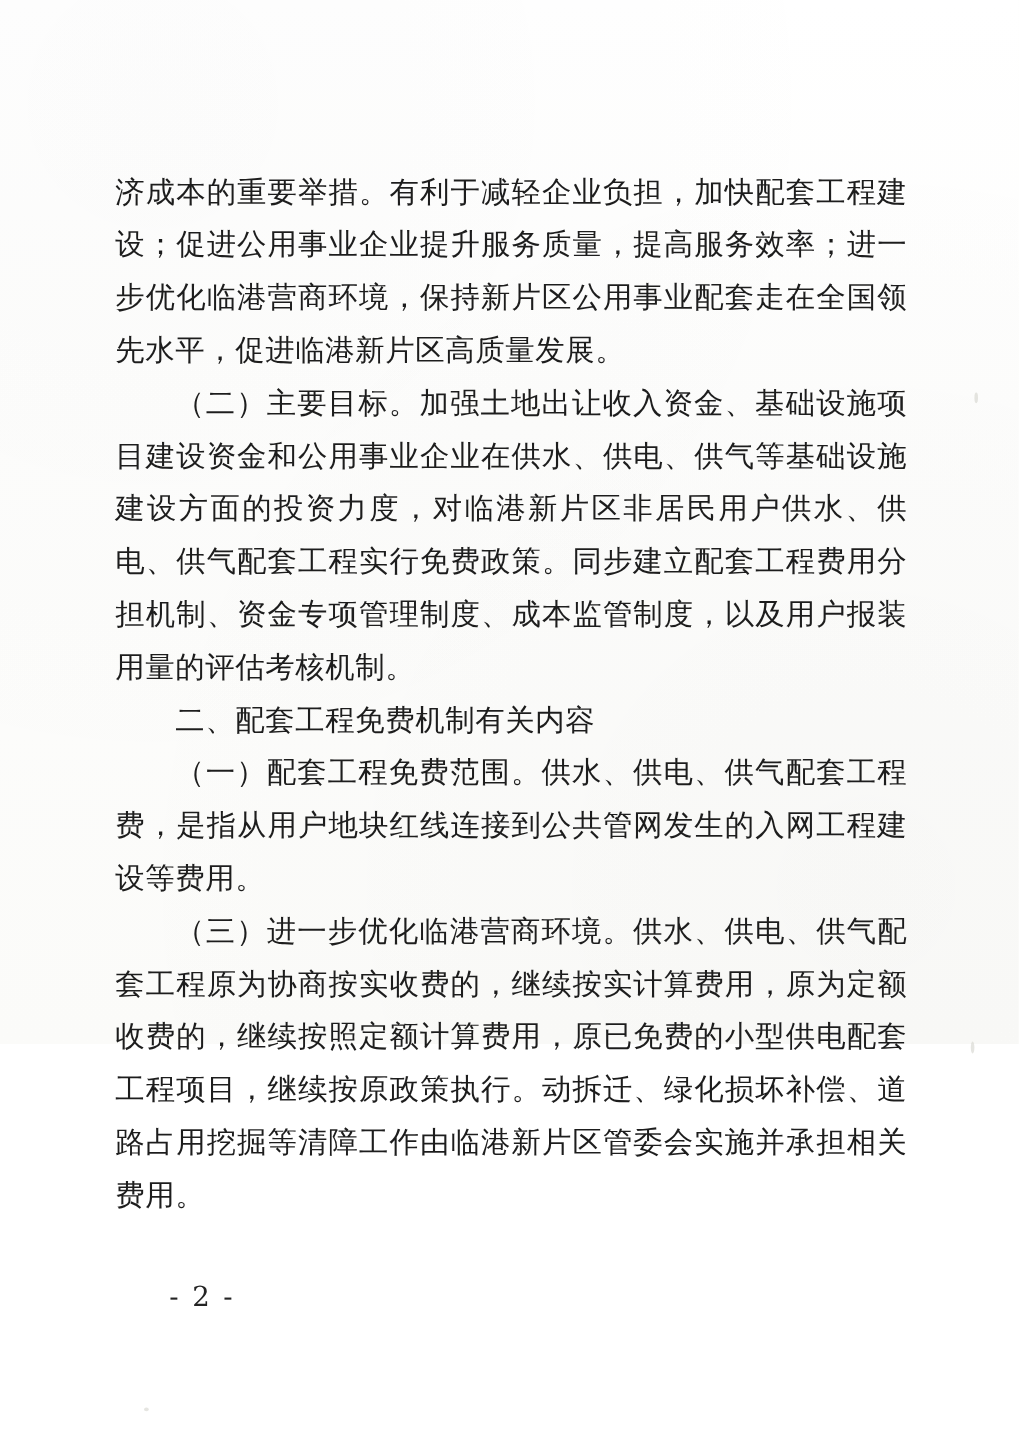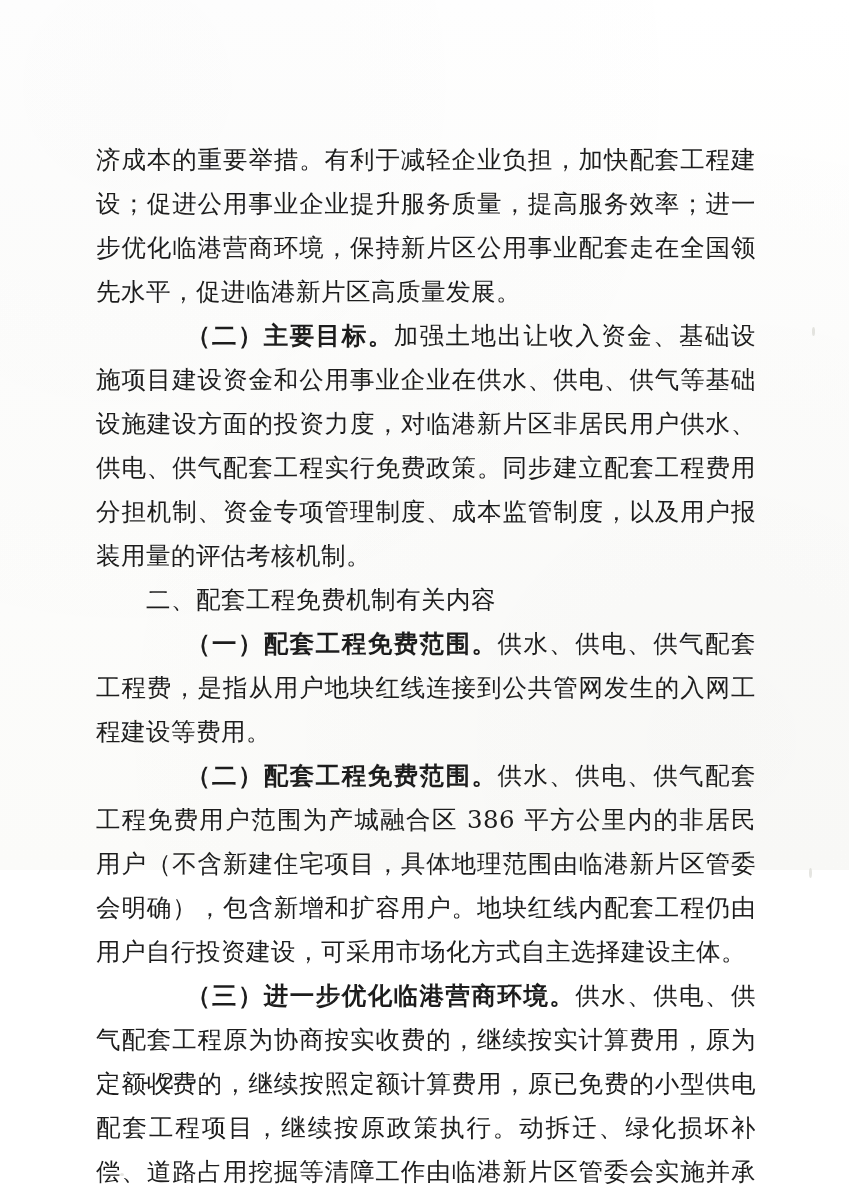"（二）主要目标。" .lead { font-weight: bold -> normal; margin-left: 40px -> none }
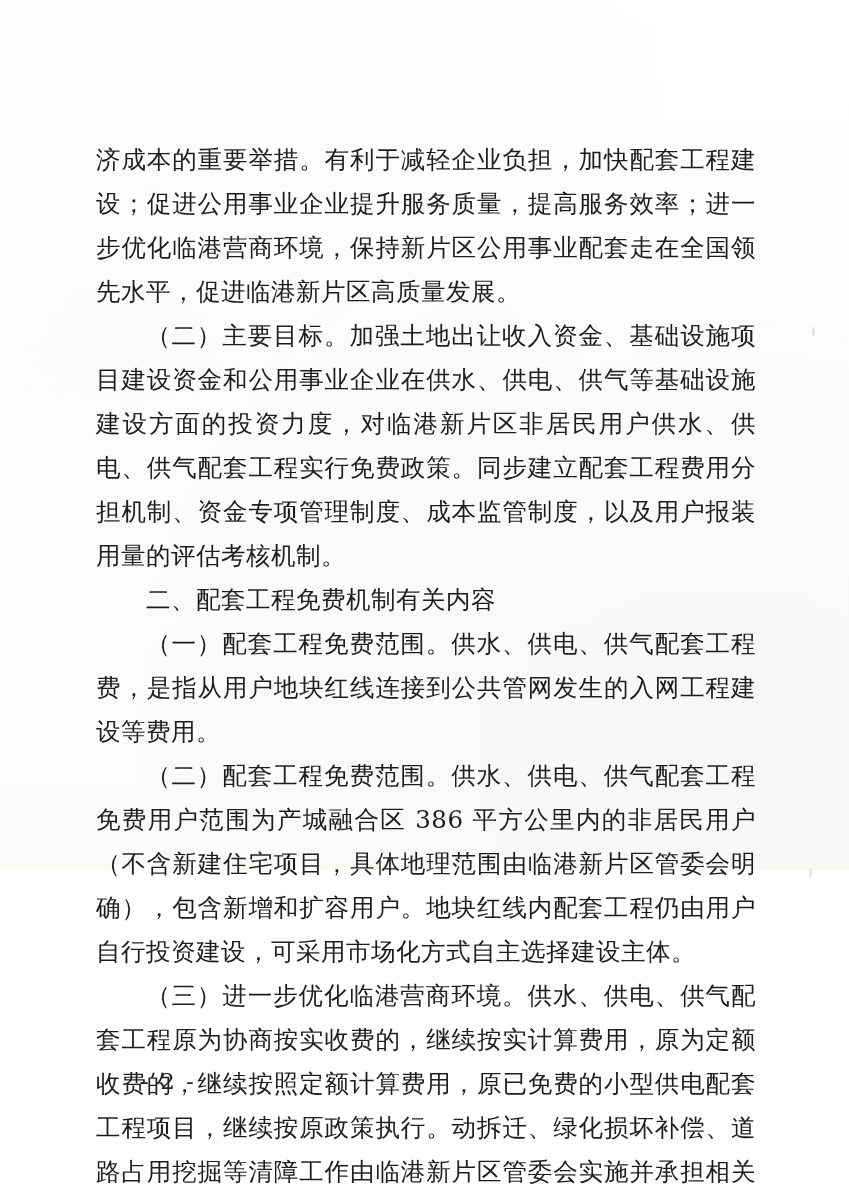"（二）配套工程免费范围。供水、供电、供气配套工程免费用户范围为产城融合区 386" p.para { html: <p> <span>（二）配套工程免费范围。</span><span>供水、供电、供气配套工程免费用户范围为产城融合区 386 平方公里内的非居民用户（不含新建住宅项目，具体地理范围由临港新片区管委会明确），包含新增和扩容用户。地块红线内配套工程仍由用户自行投资建设，可采用市场化方式自主选择建设主体。</span> </p> -> none }
